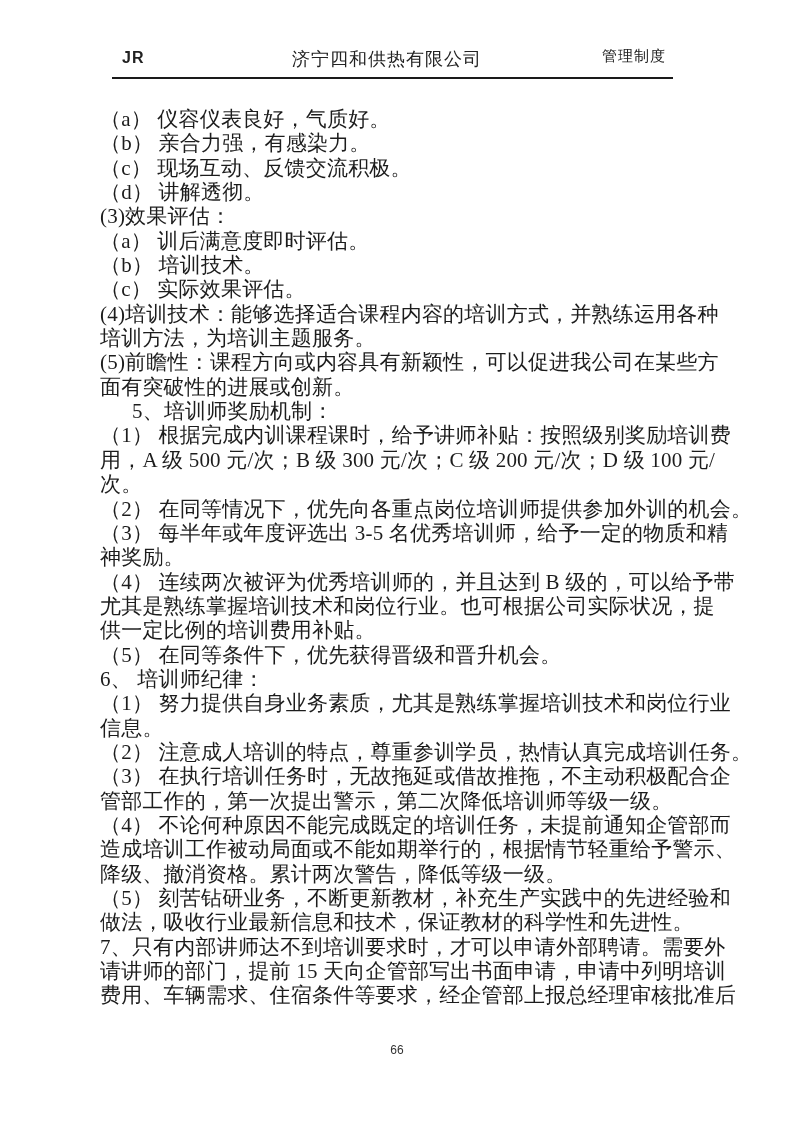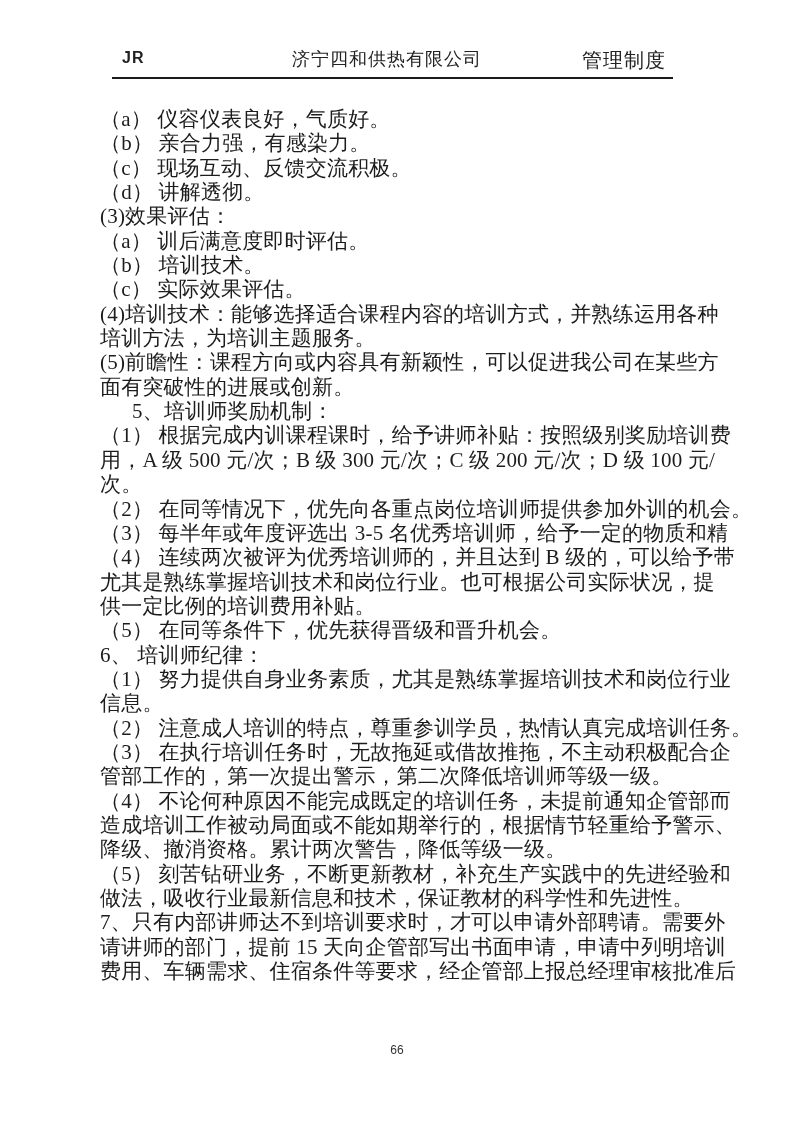"管理制度" .hdr-doctype { font-size: 20px -> 15px }
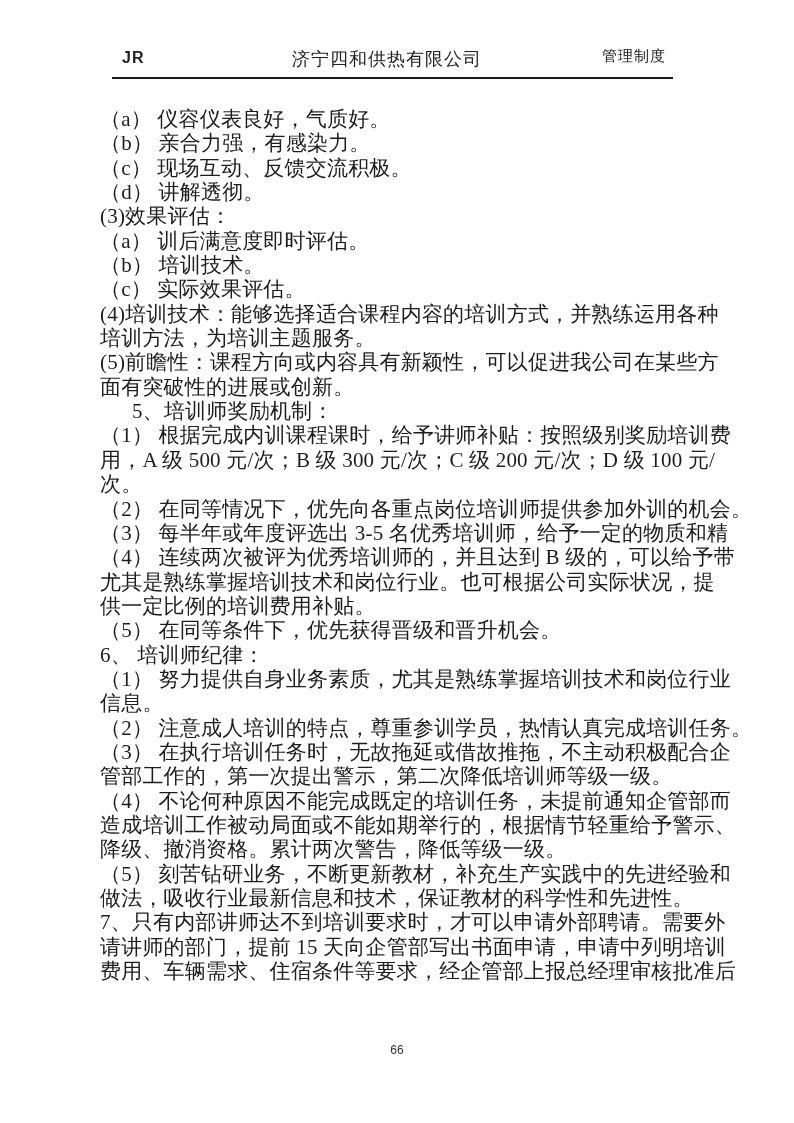"神奖励。" div.ln { html: none -> <div>神奖励。</div> }
